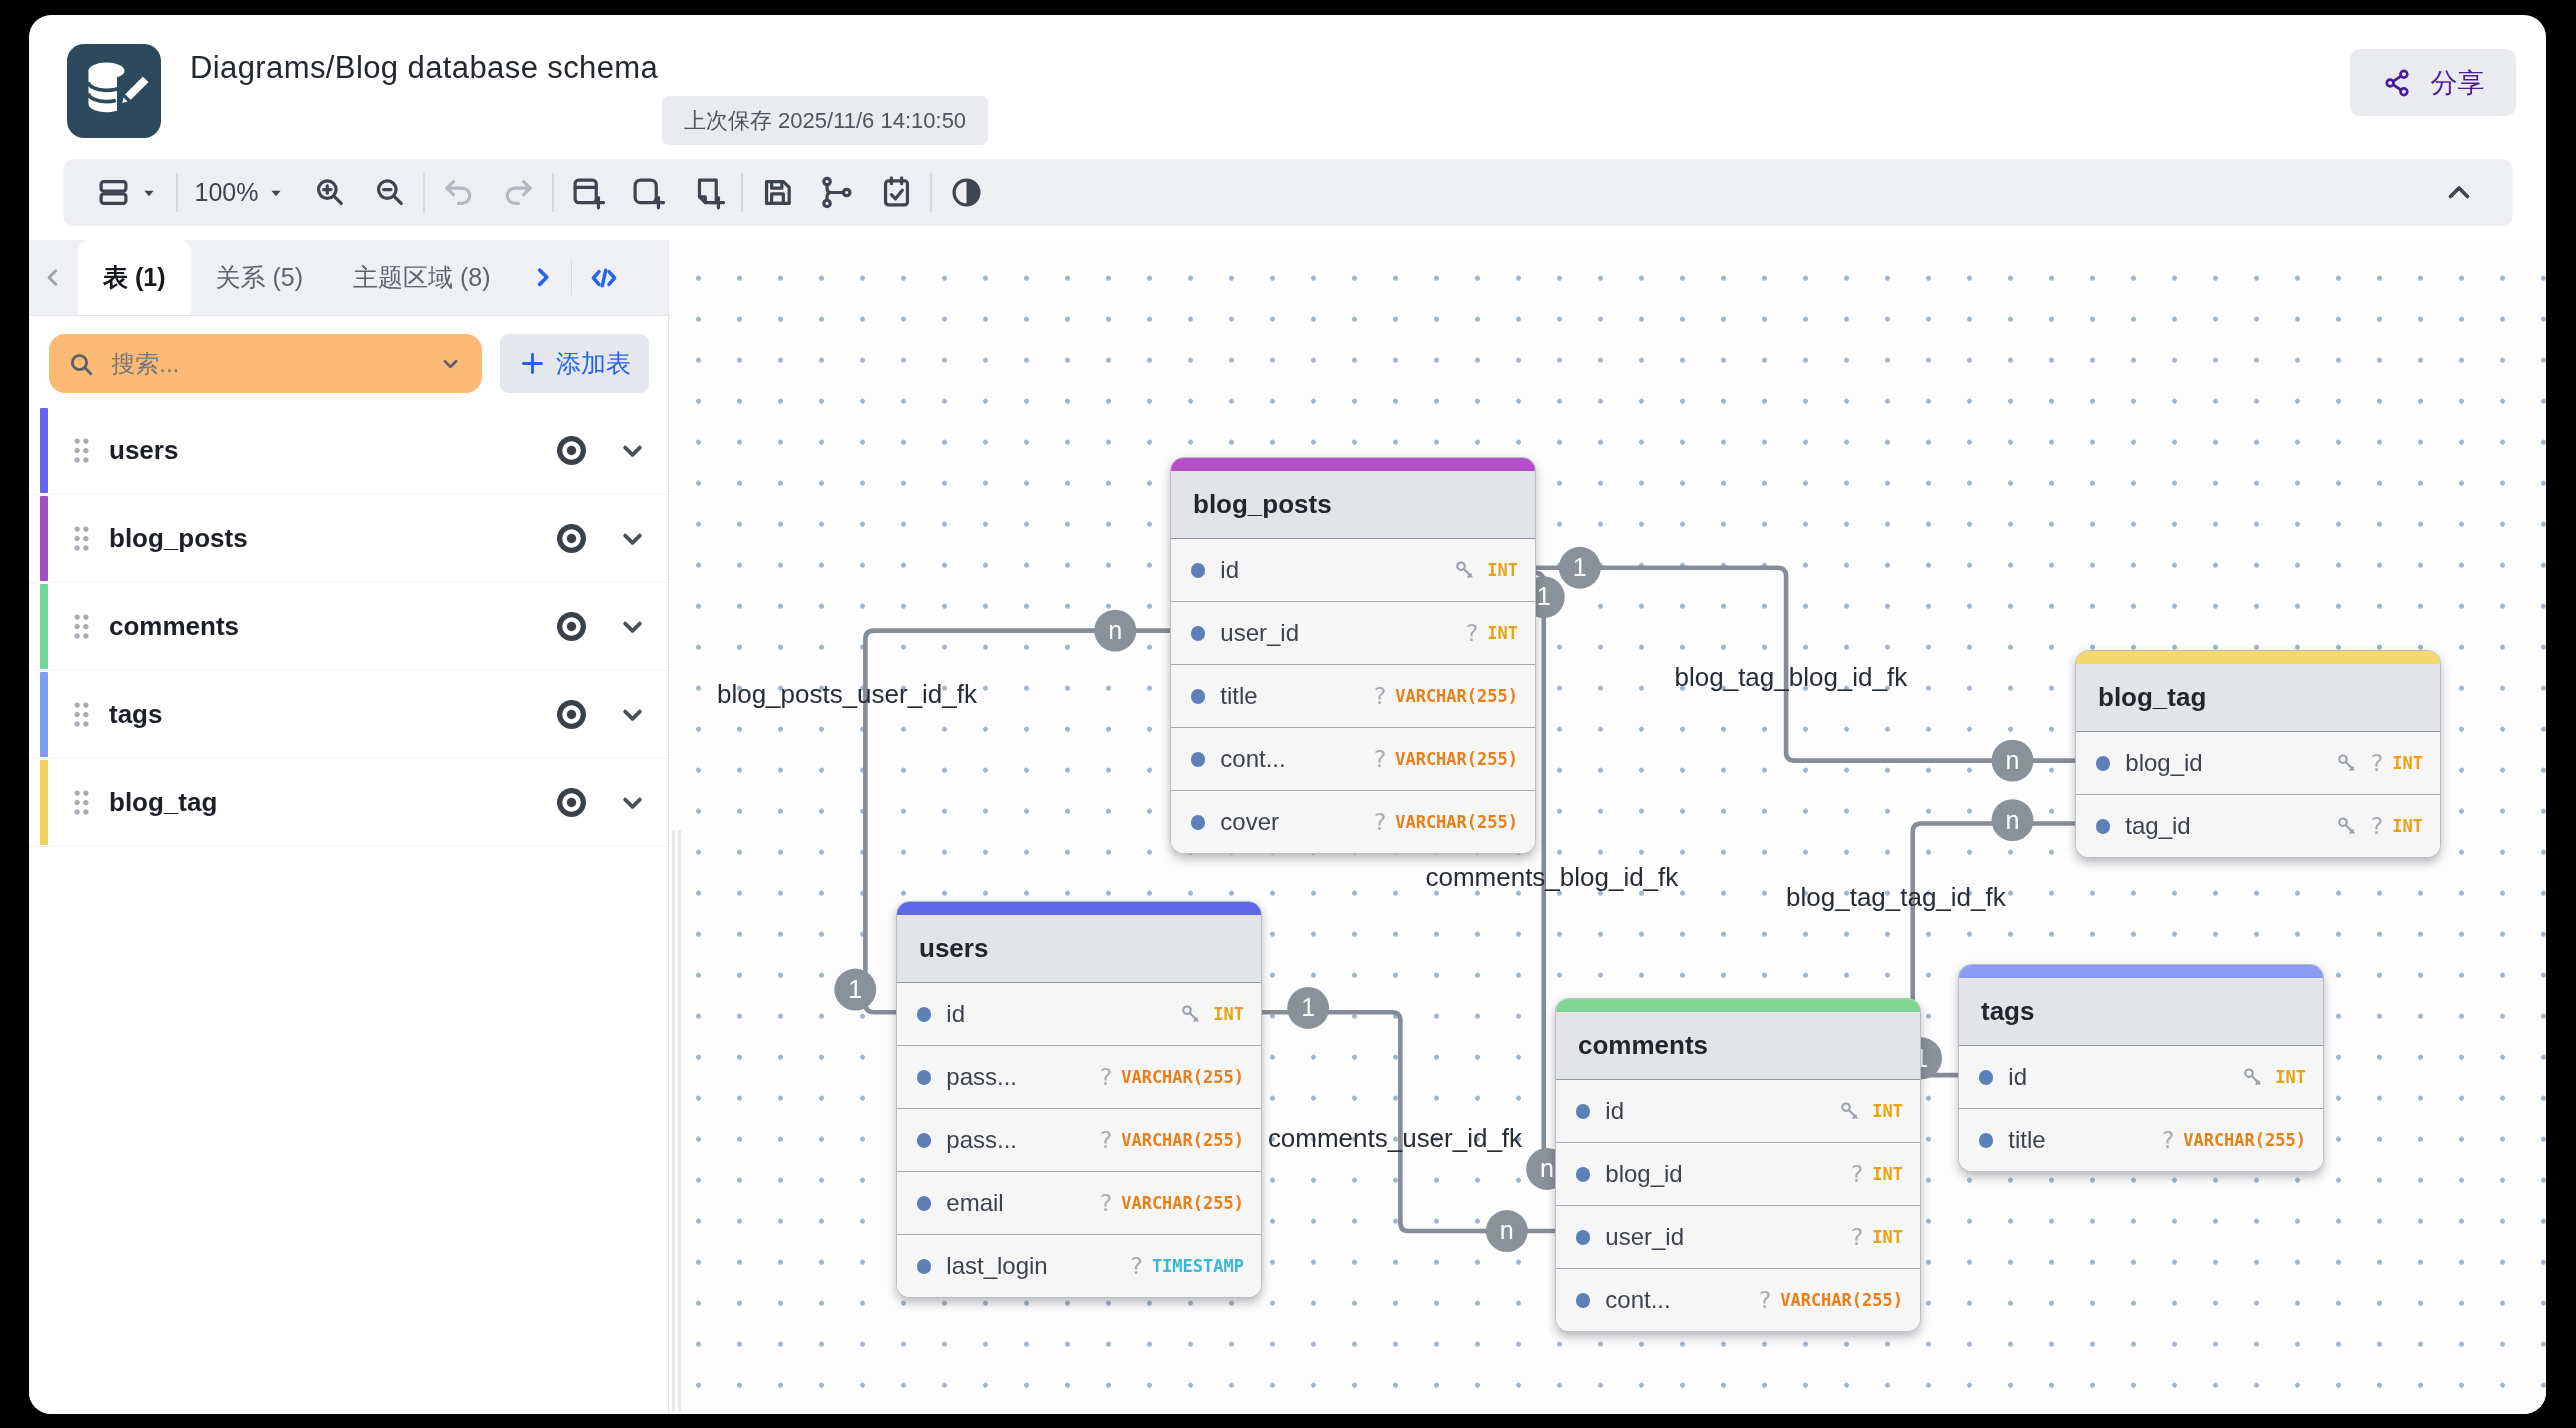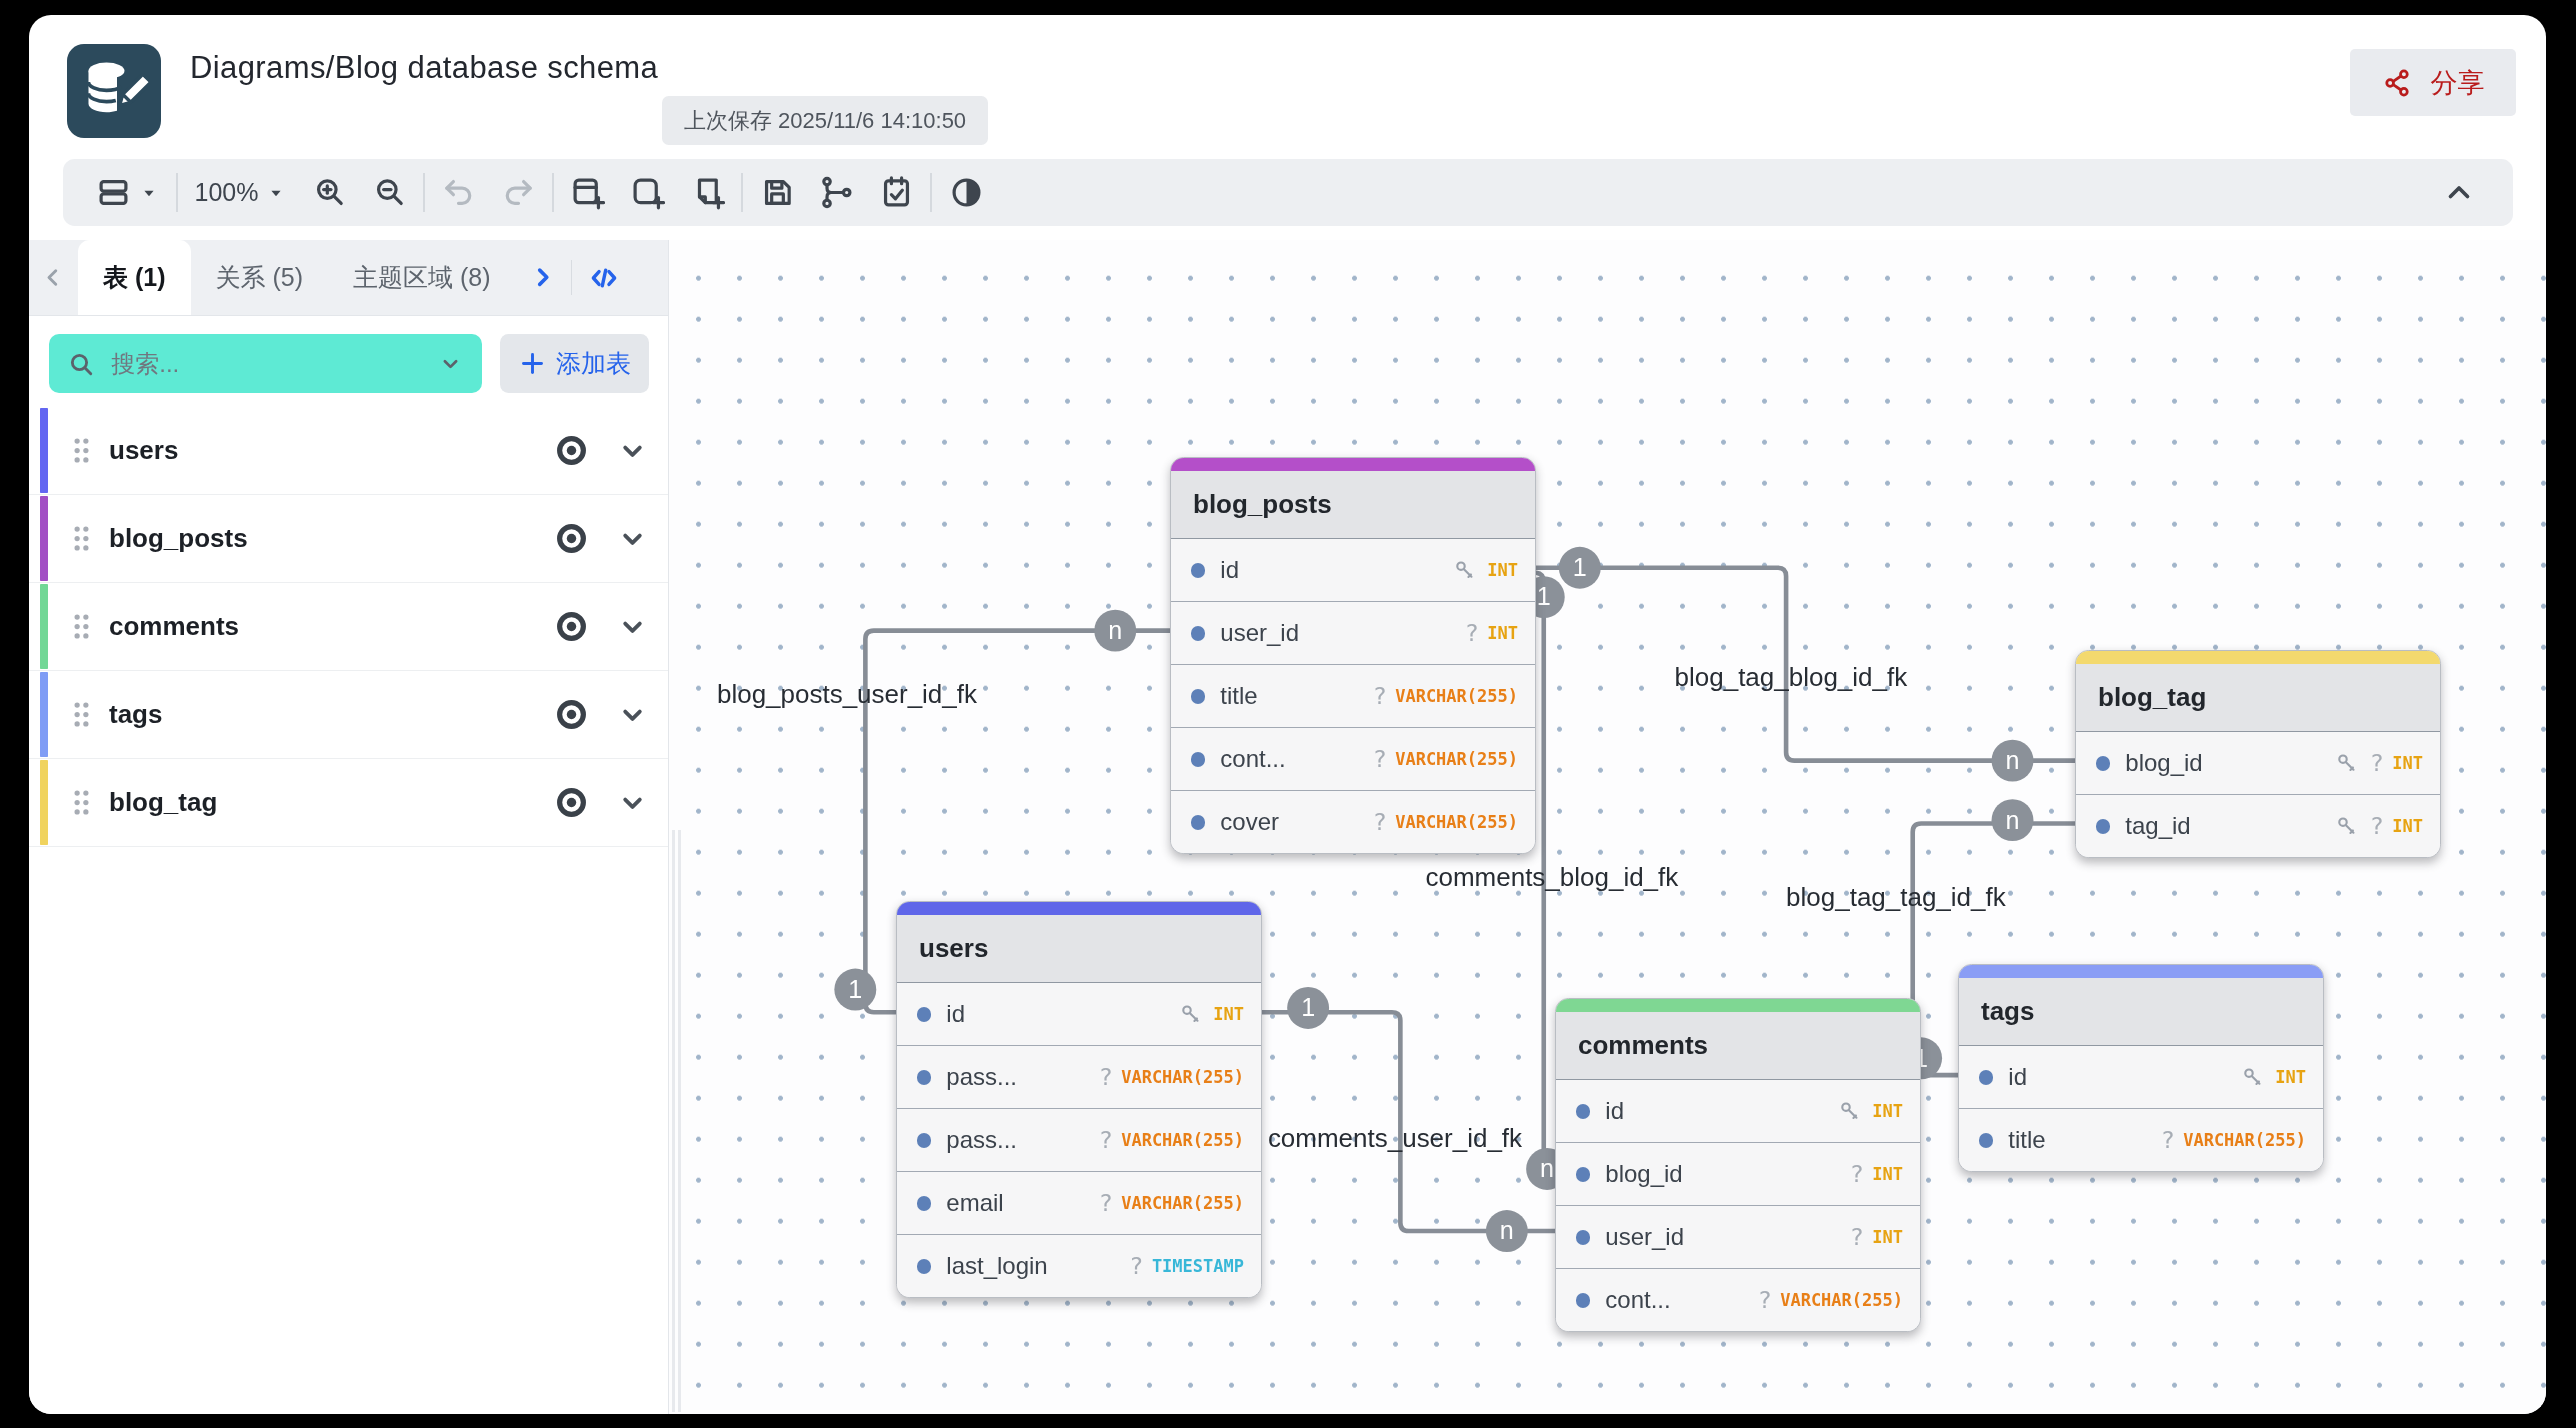"分享" .share-btn { border-radius: 5px -> 10px; color: #b91c1c -> #4c1d95 }
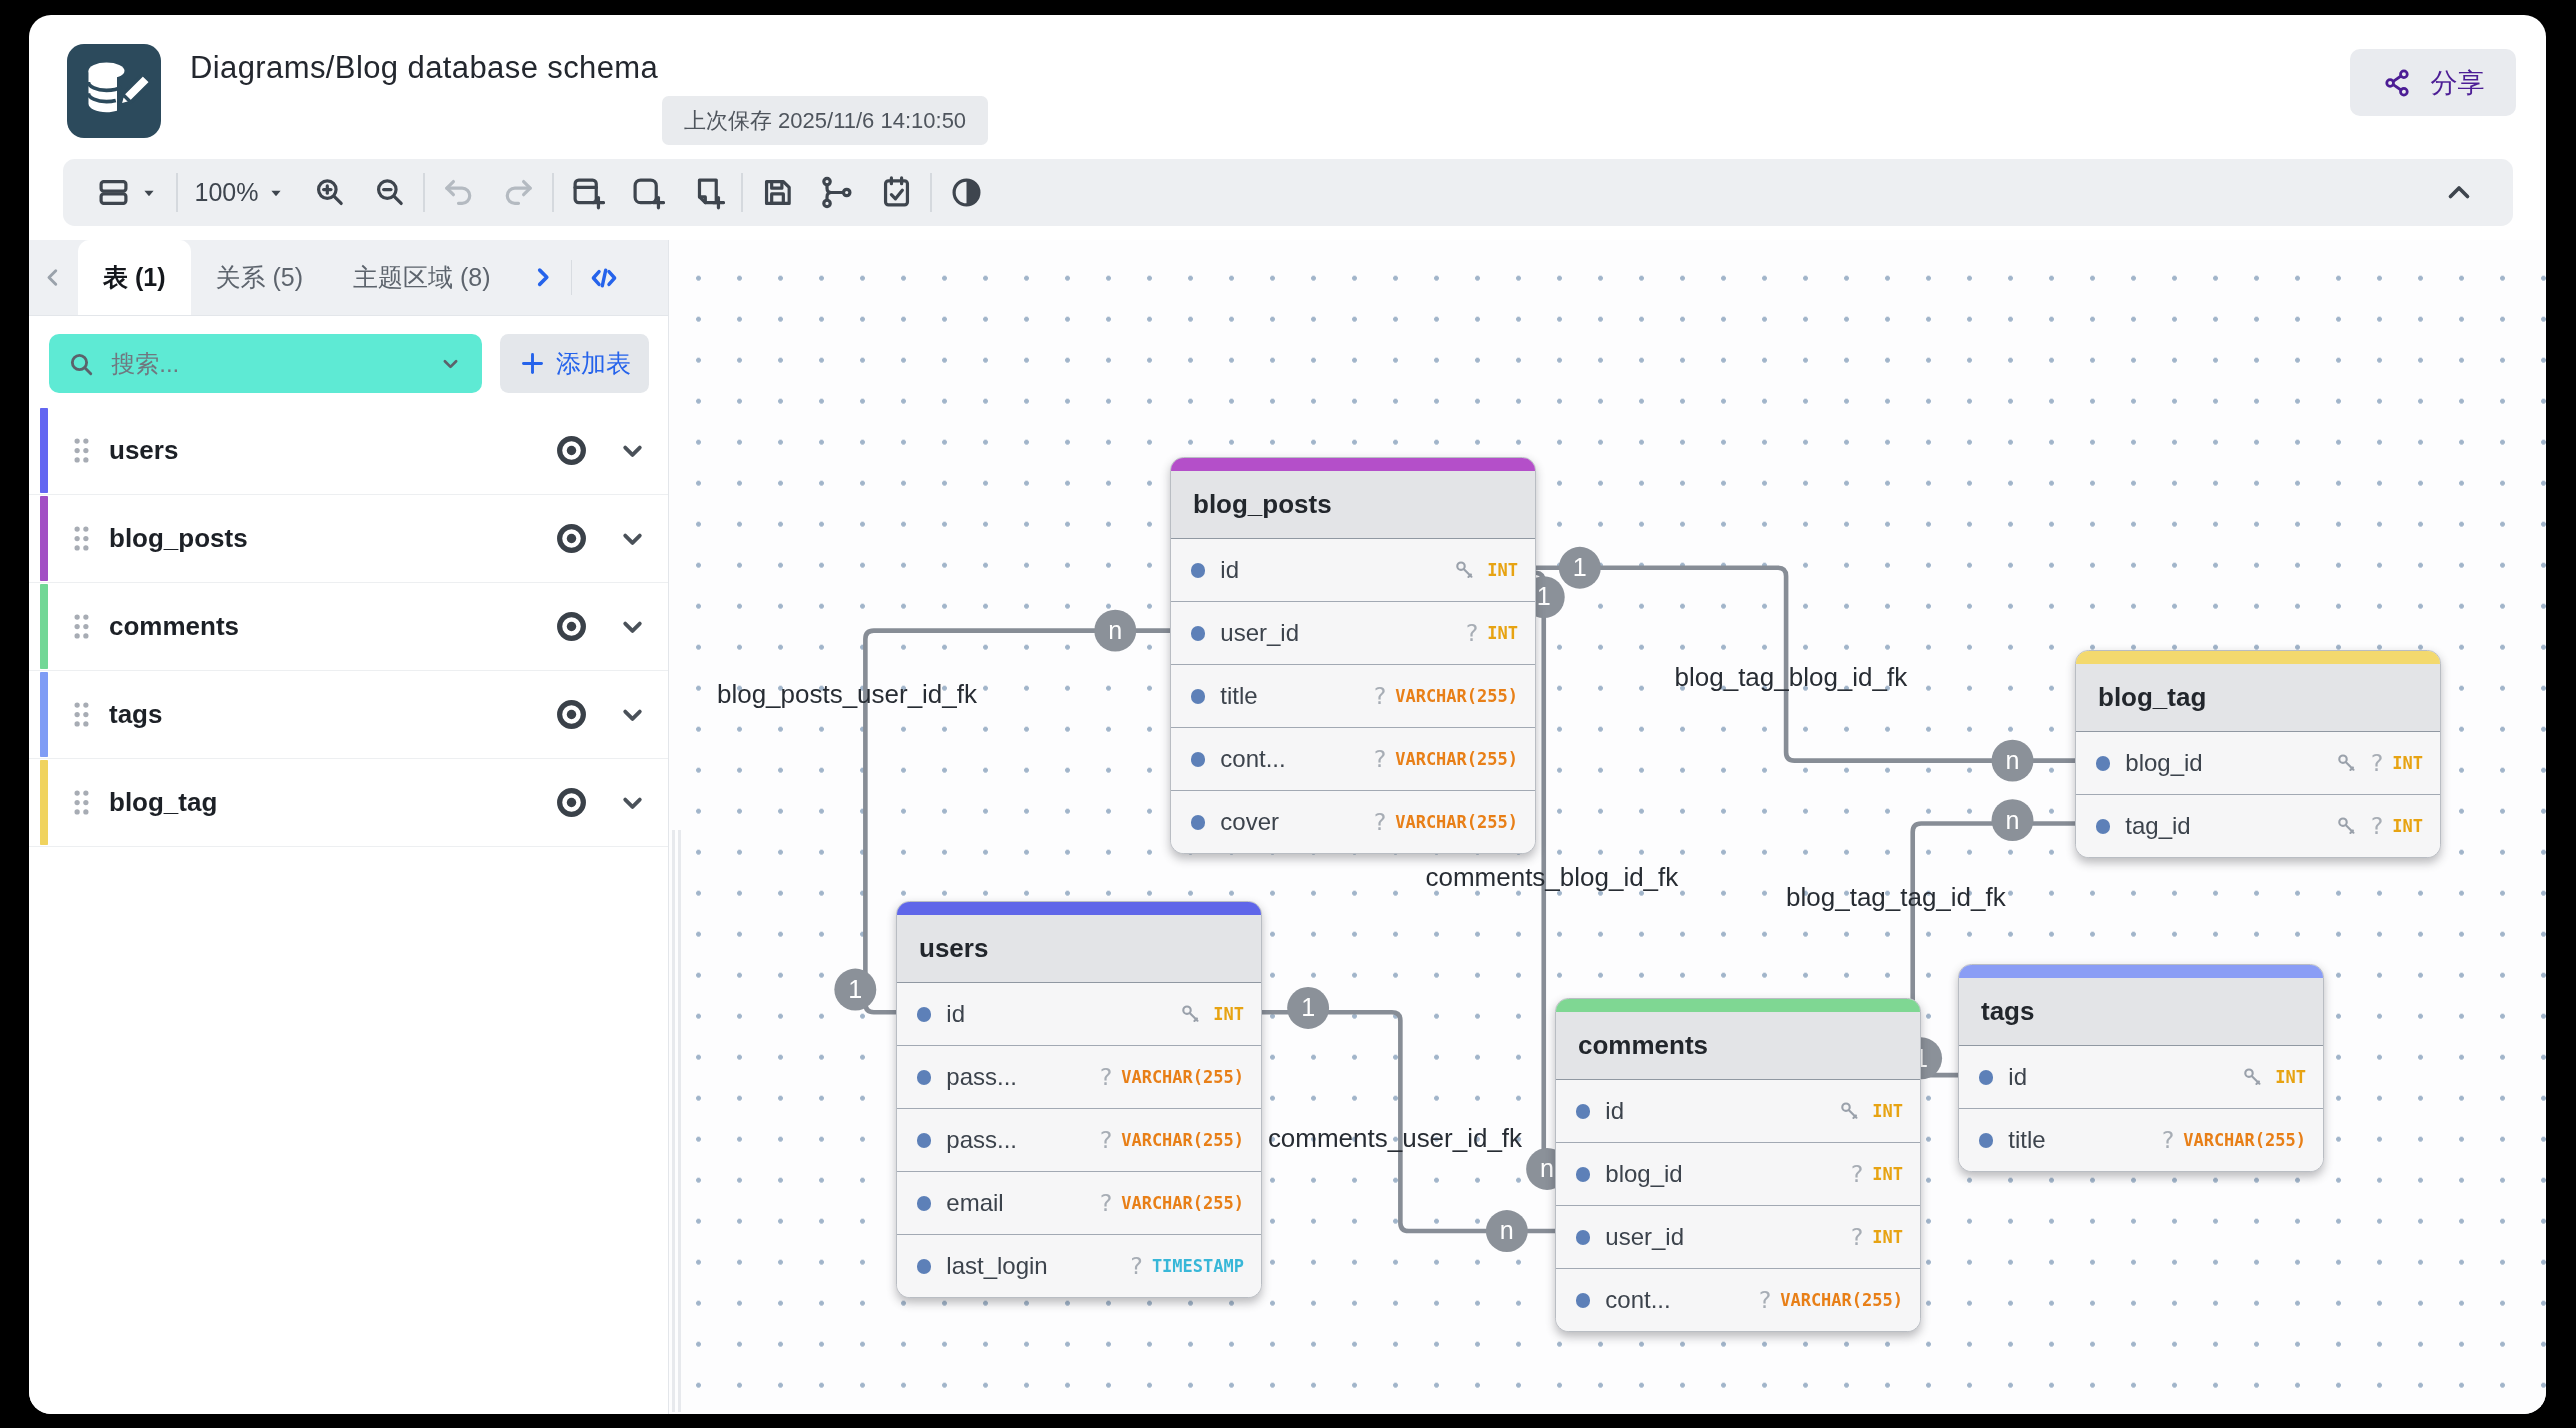"搜索..." .search-box { background: #5eead4 -> #fdba74; border-radius: 10px -> 16px }
